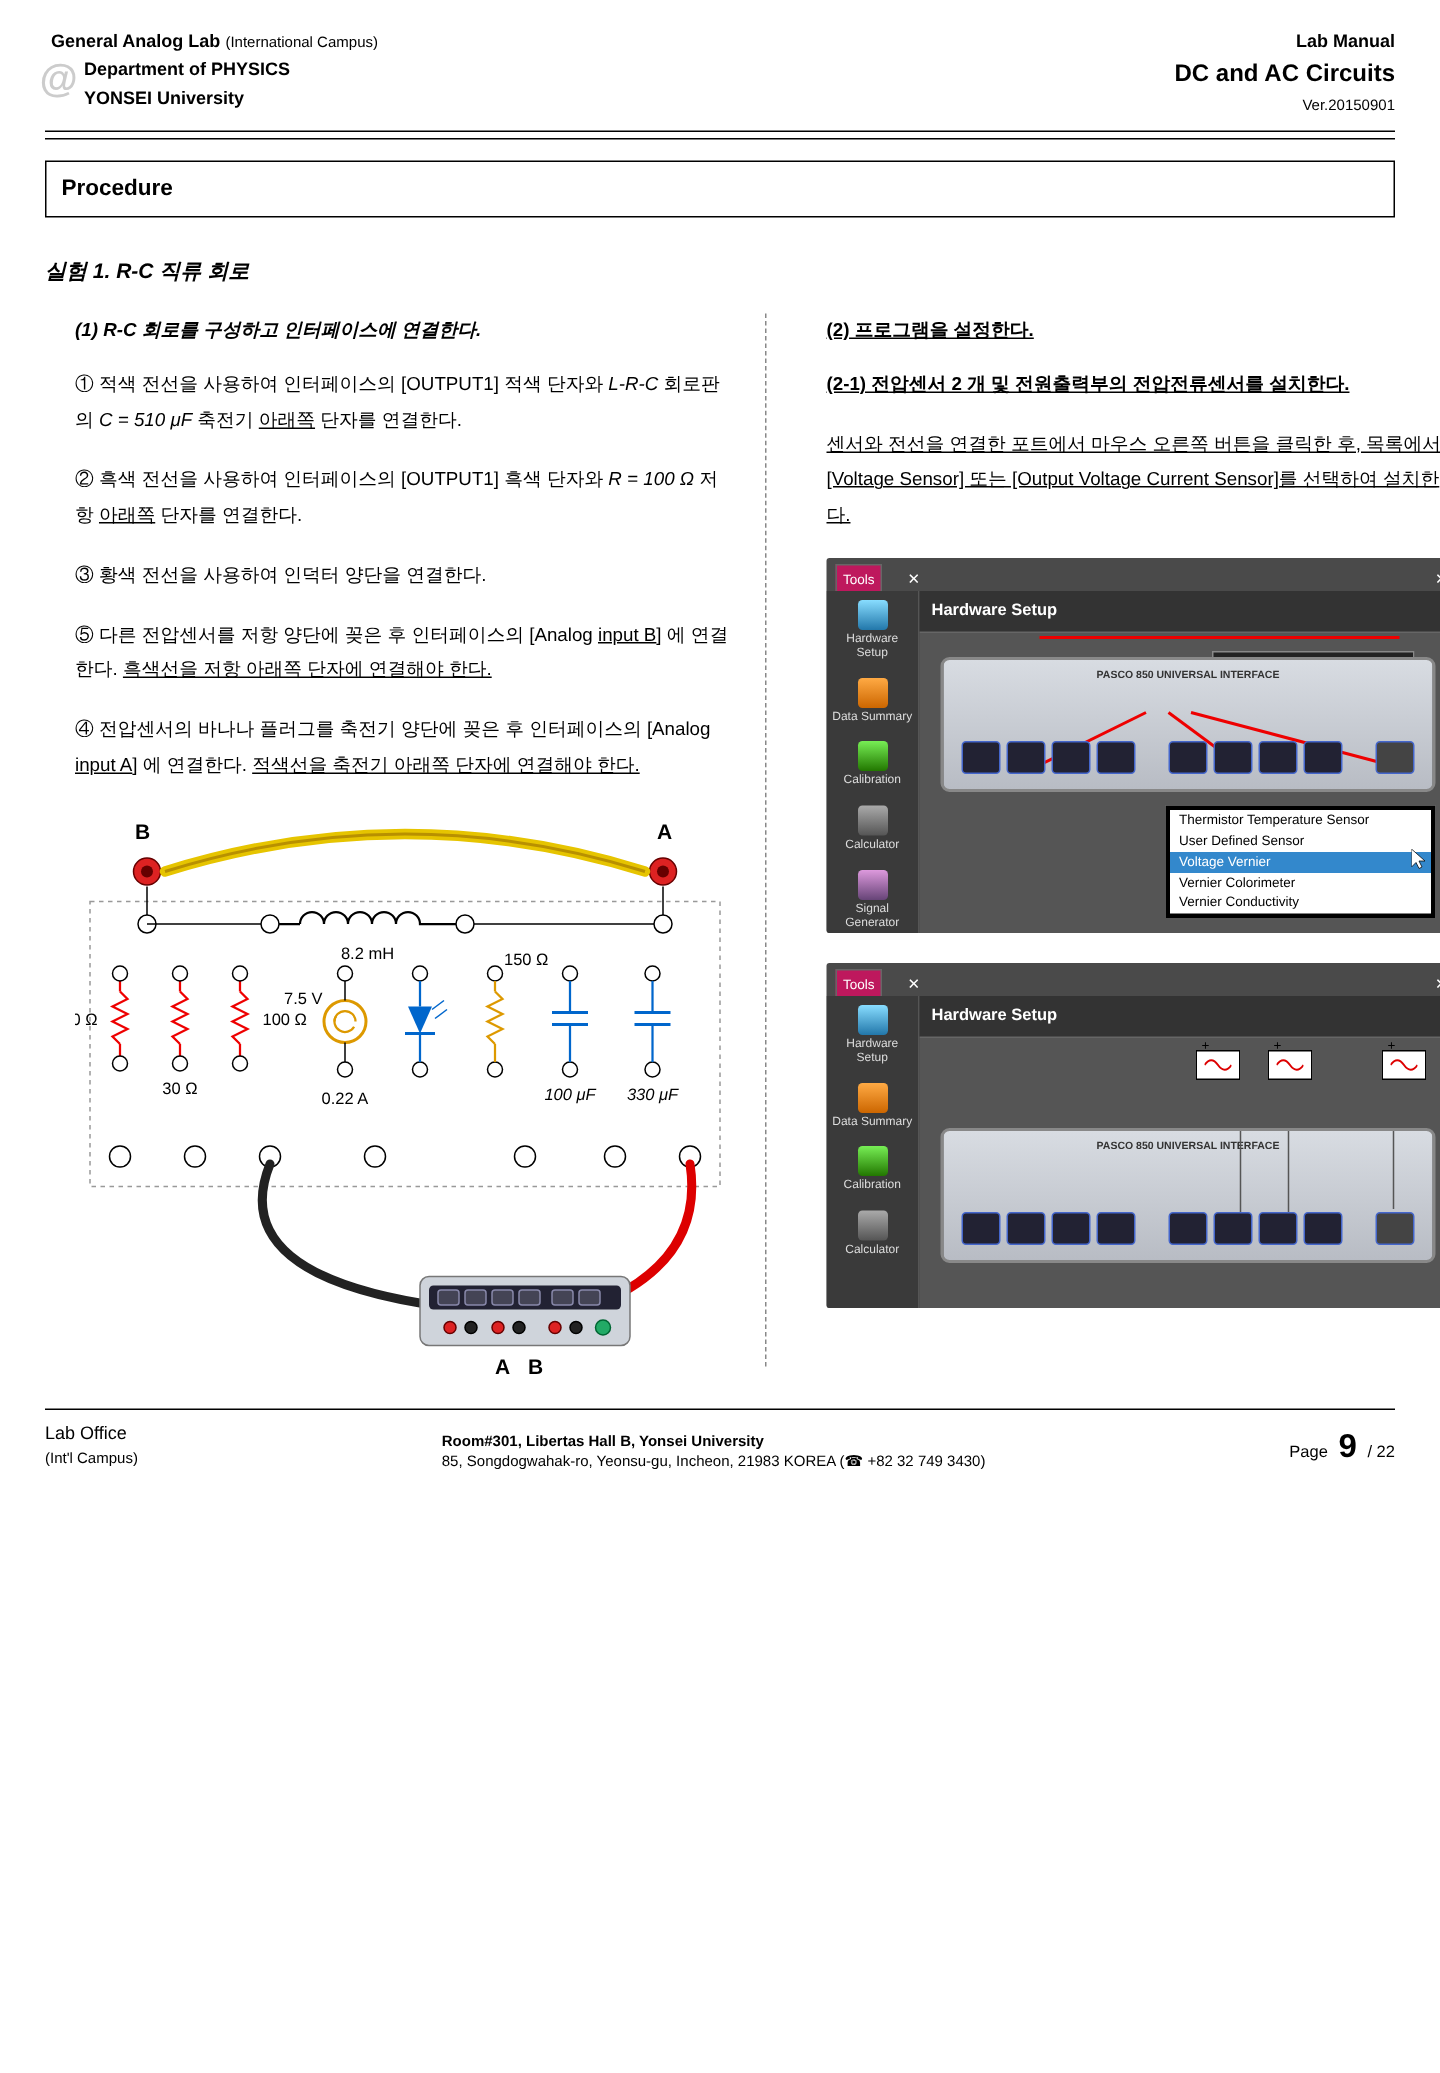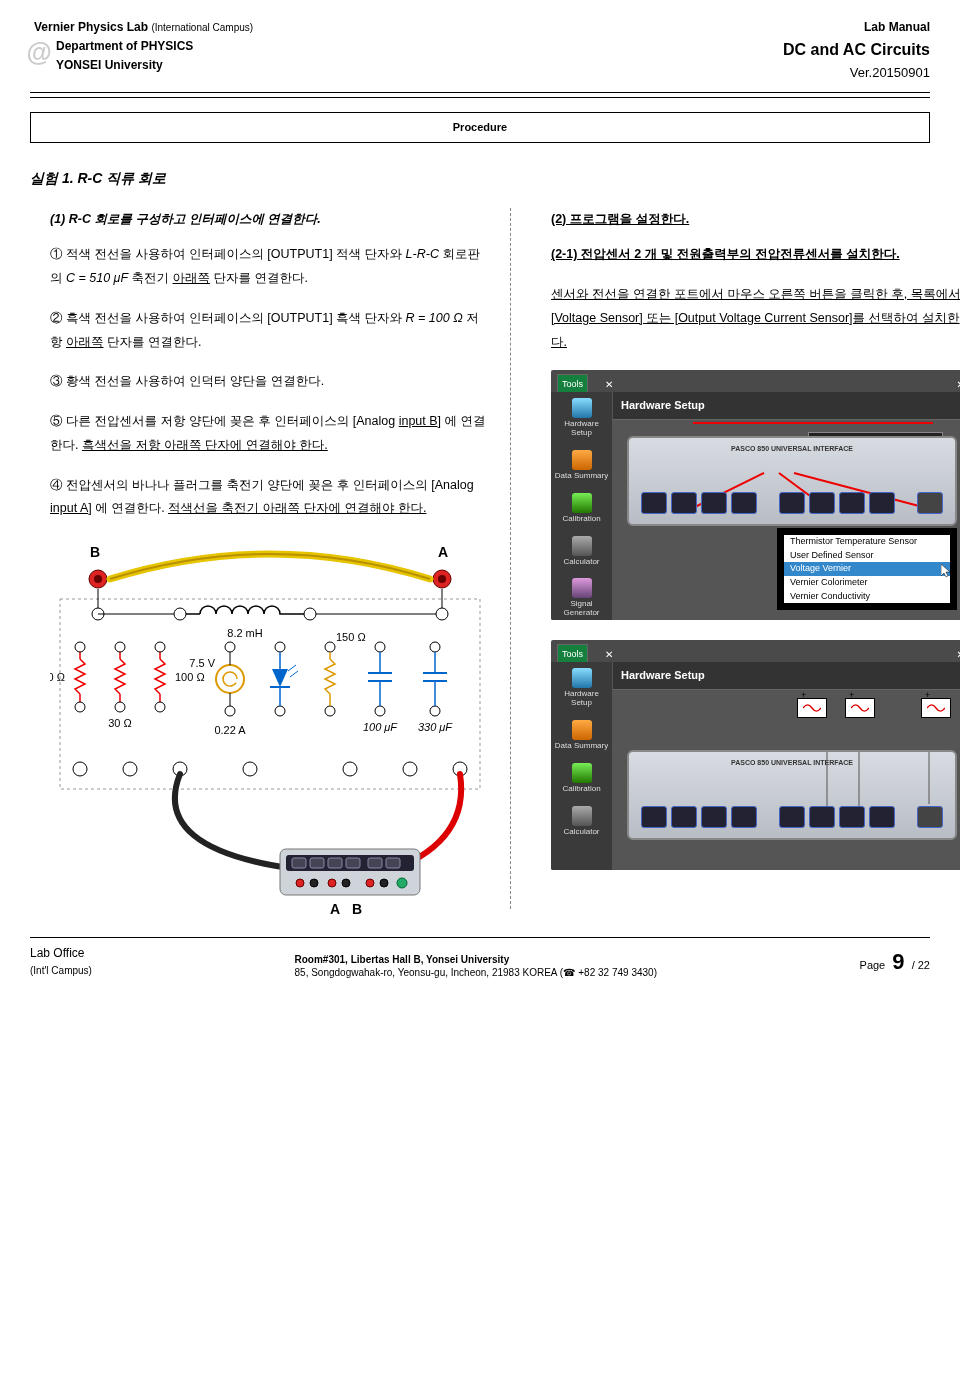"Vernier Physics Lab" span.hline1 { text: Vernier Physics -> General Analog }
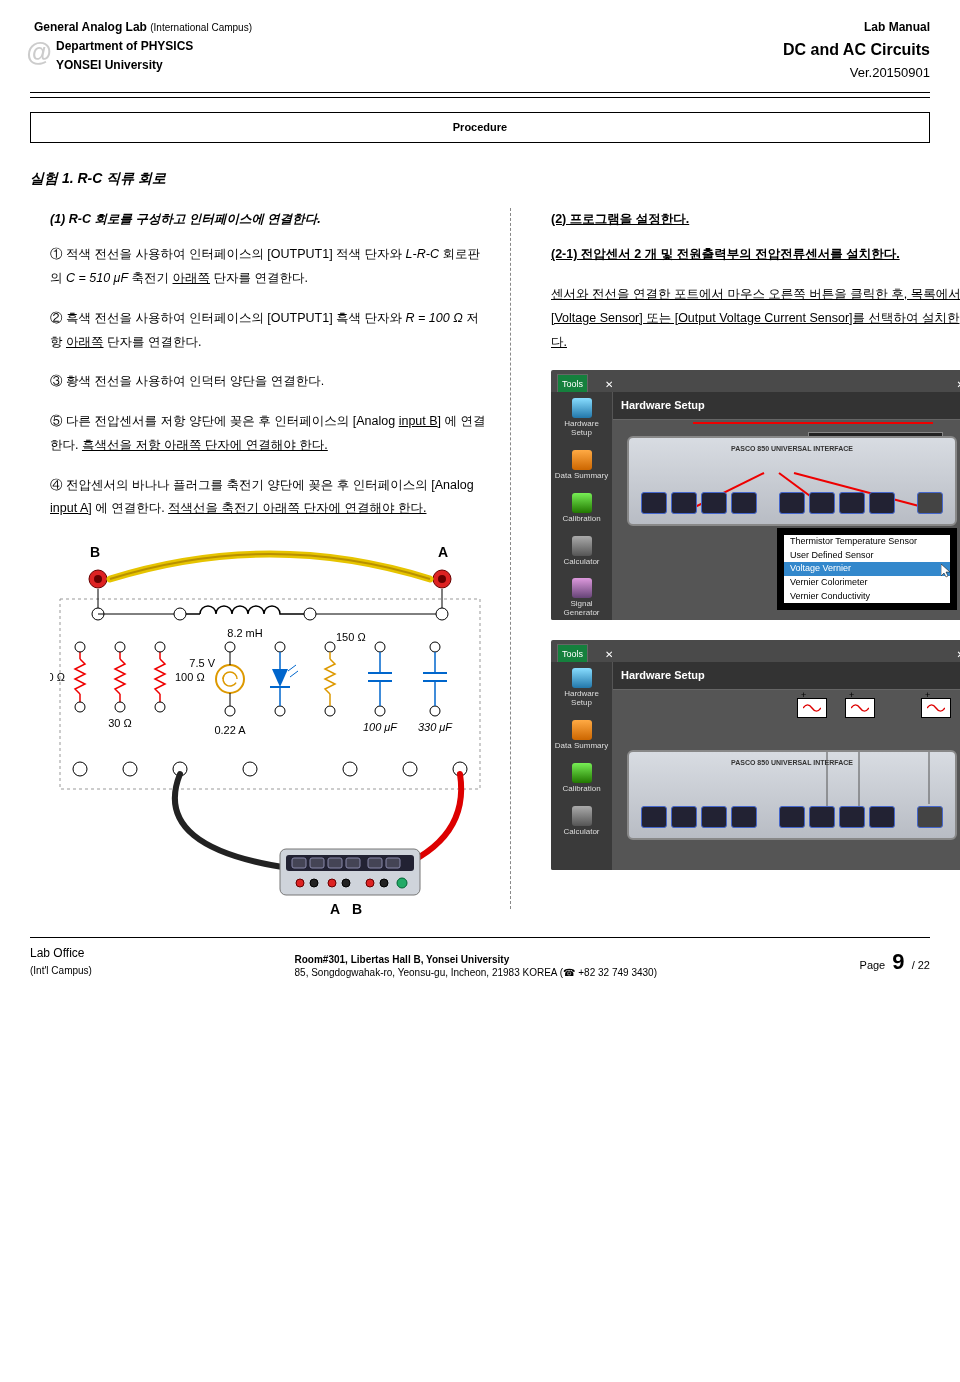"Ver.20150901" .header-right .hr3 { font-size: 13px -> 10px }
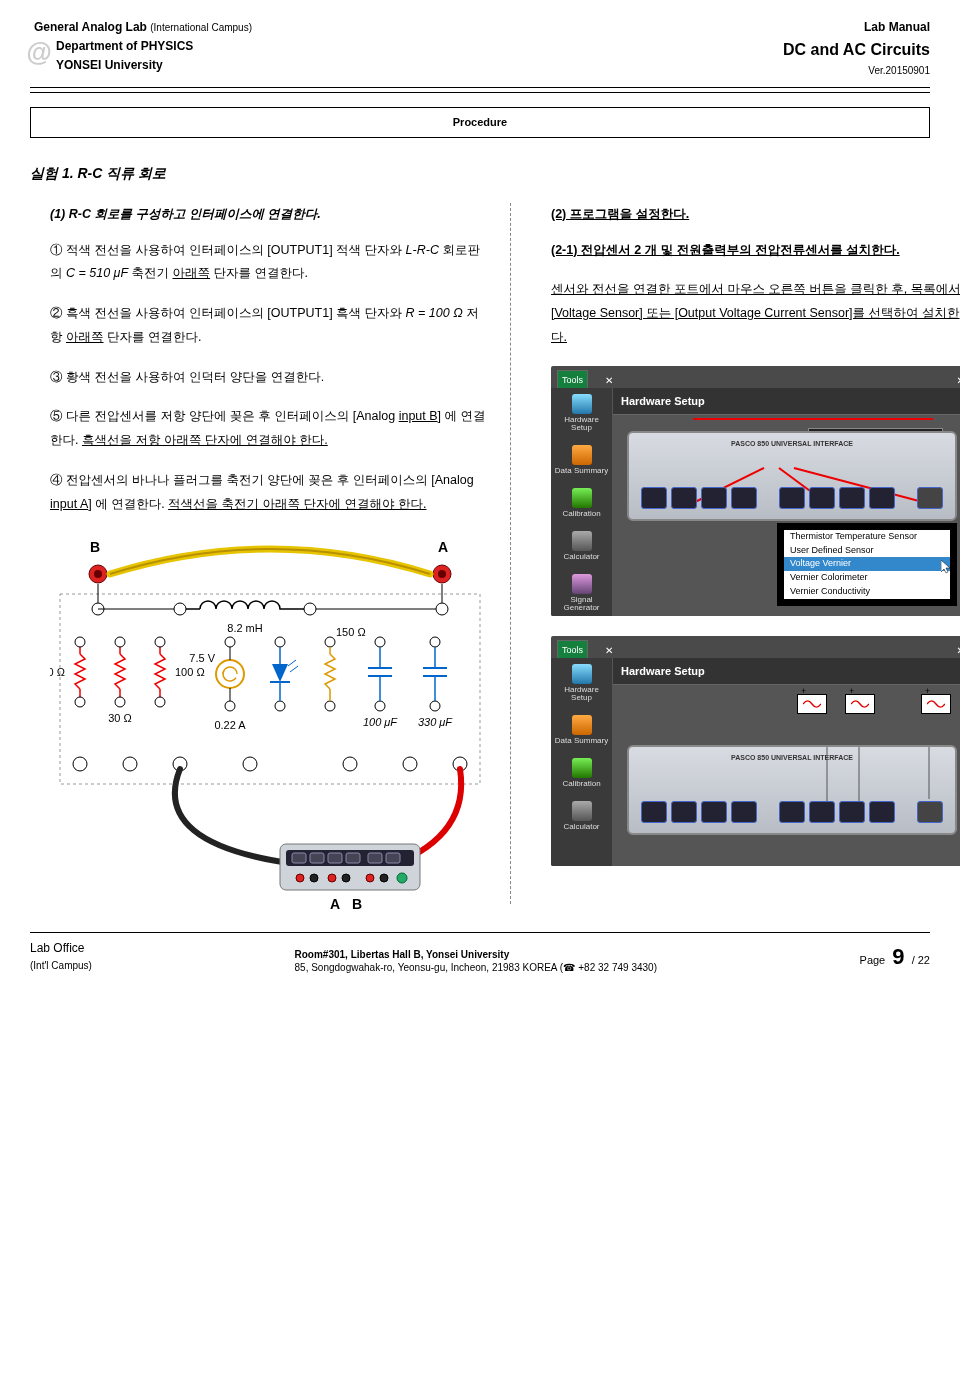"Procedure" .procedure-box { font-size: 11px -> 15px; text-align: center -> none }
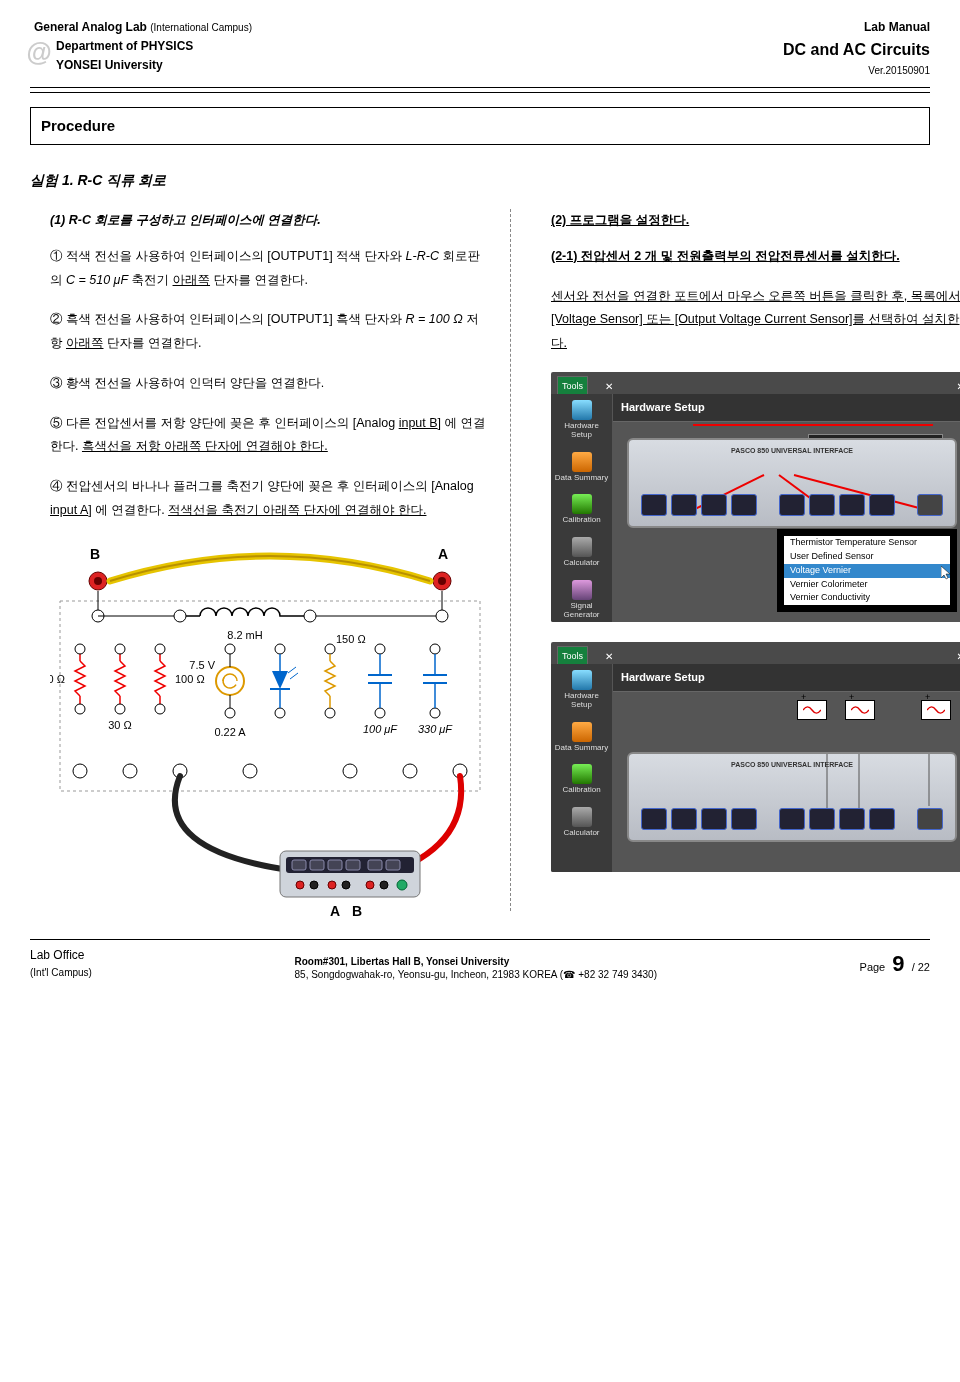"Tools" .ss-tools { background: #15803d -> #be185d }
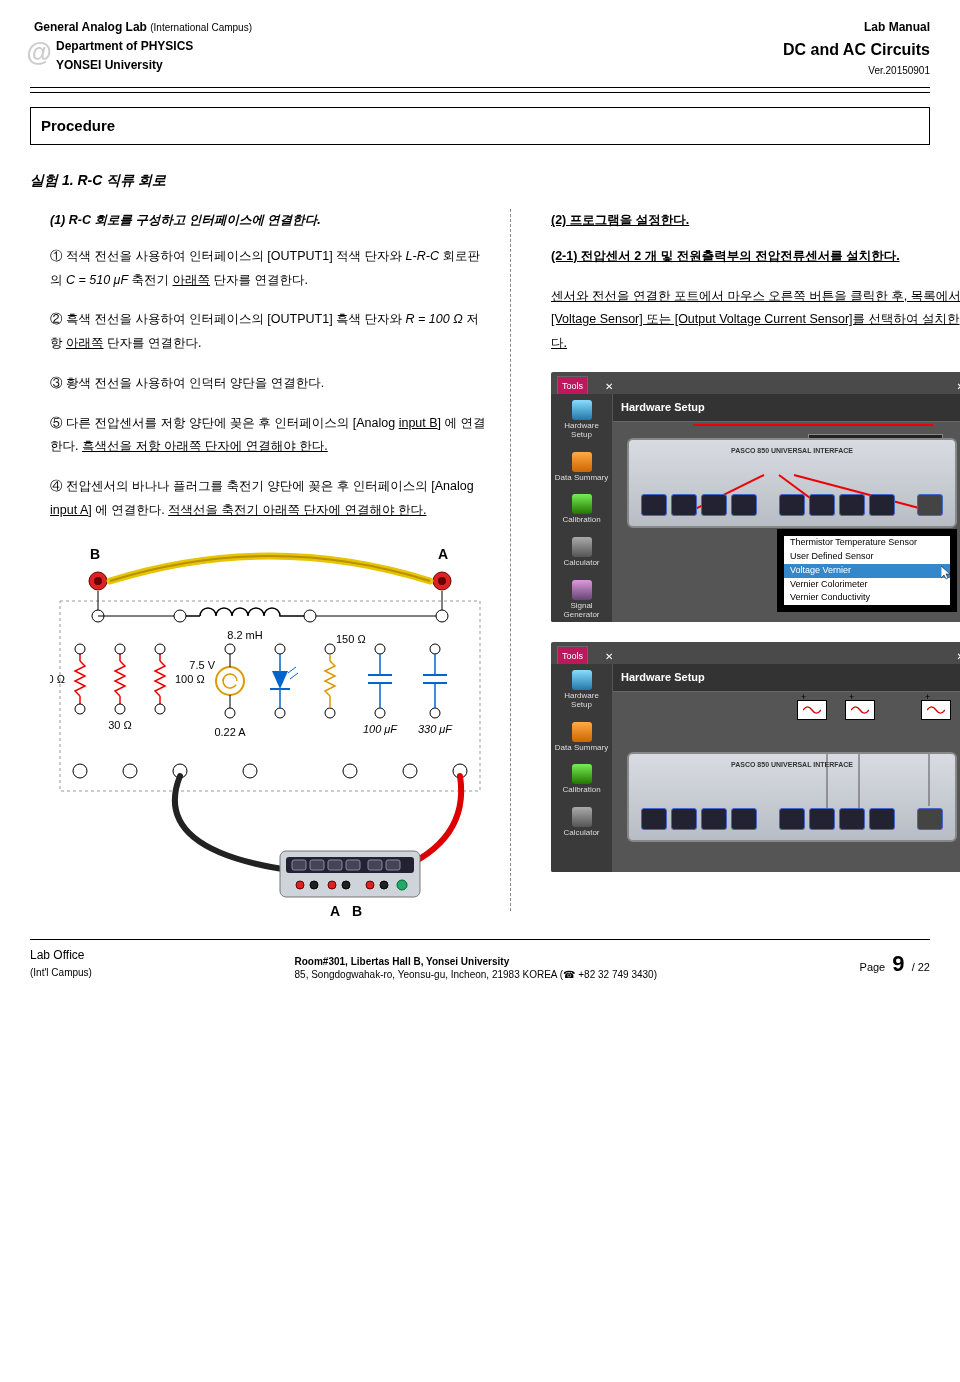"Thermistor Temperature Sensor" .ss-dropdown { border: 7px solid #000000 -> 3px solid #000000 }
